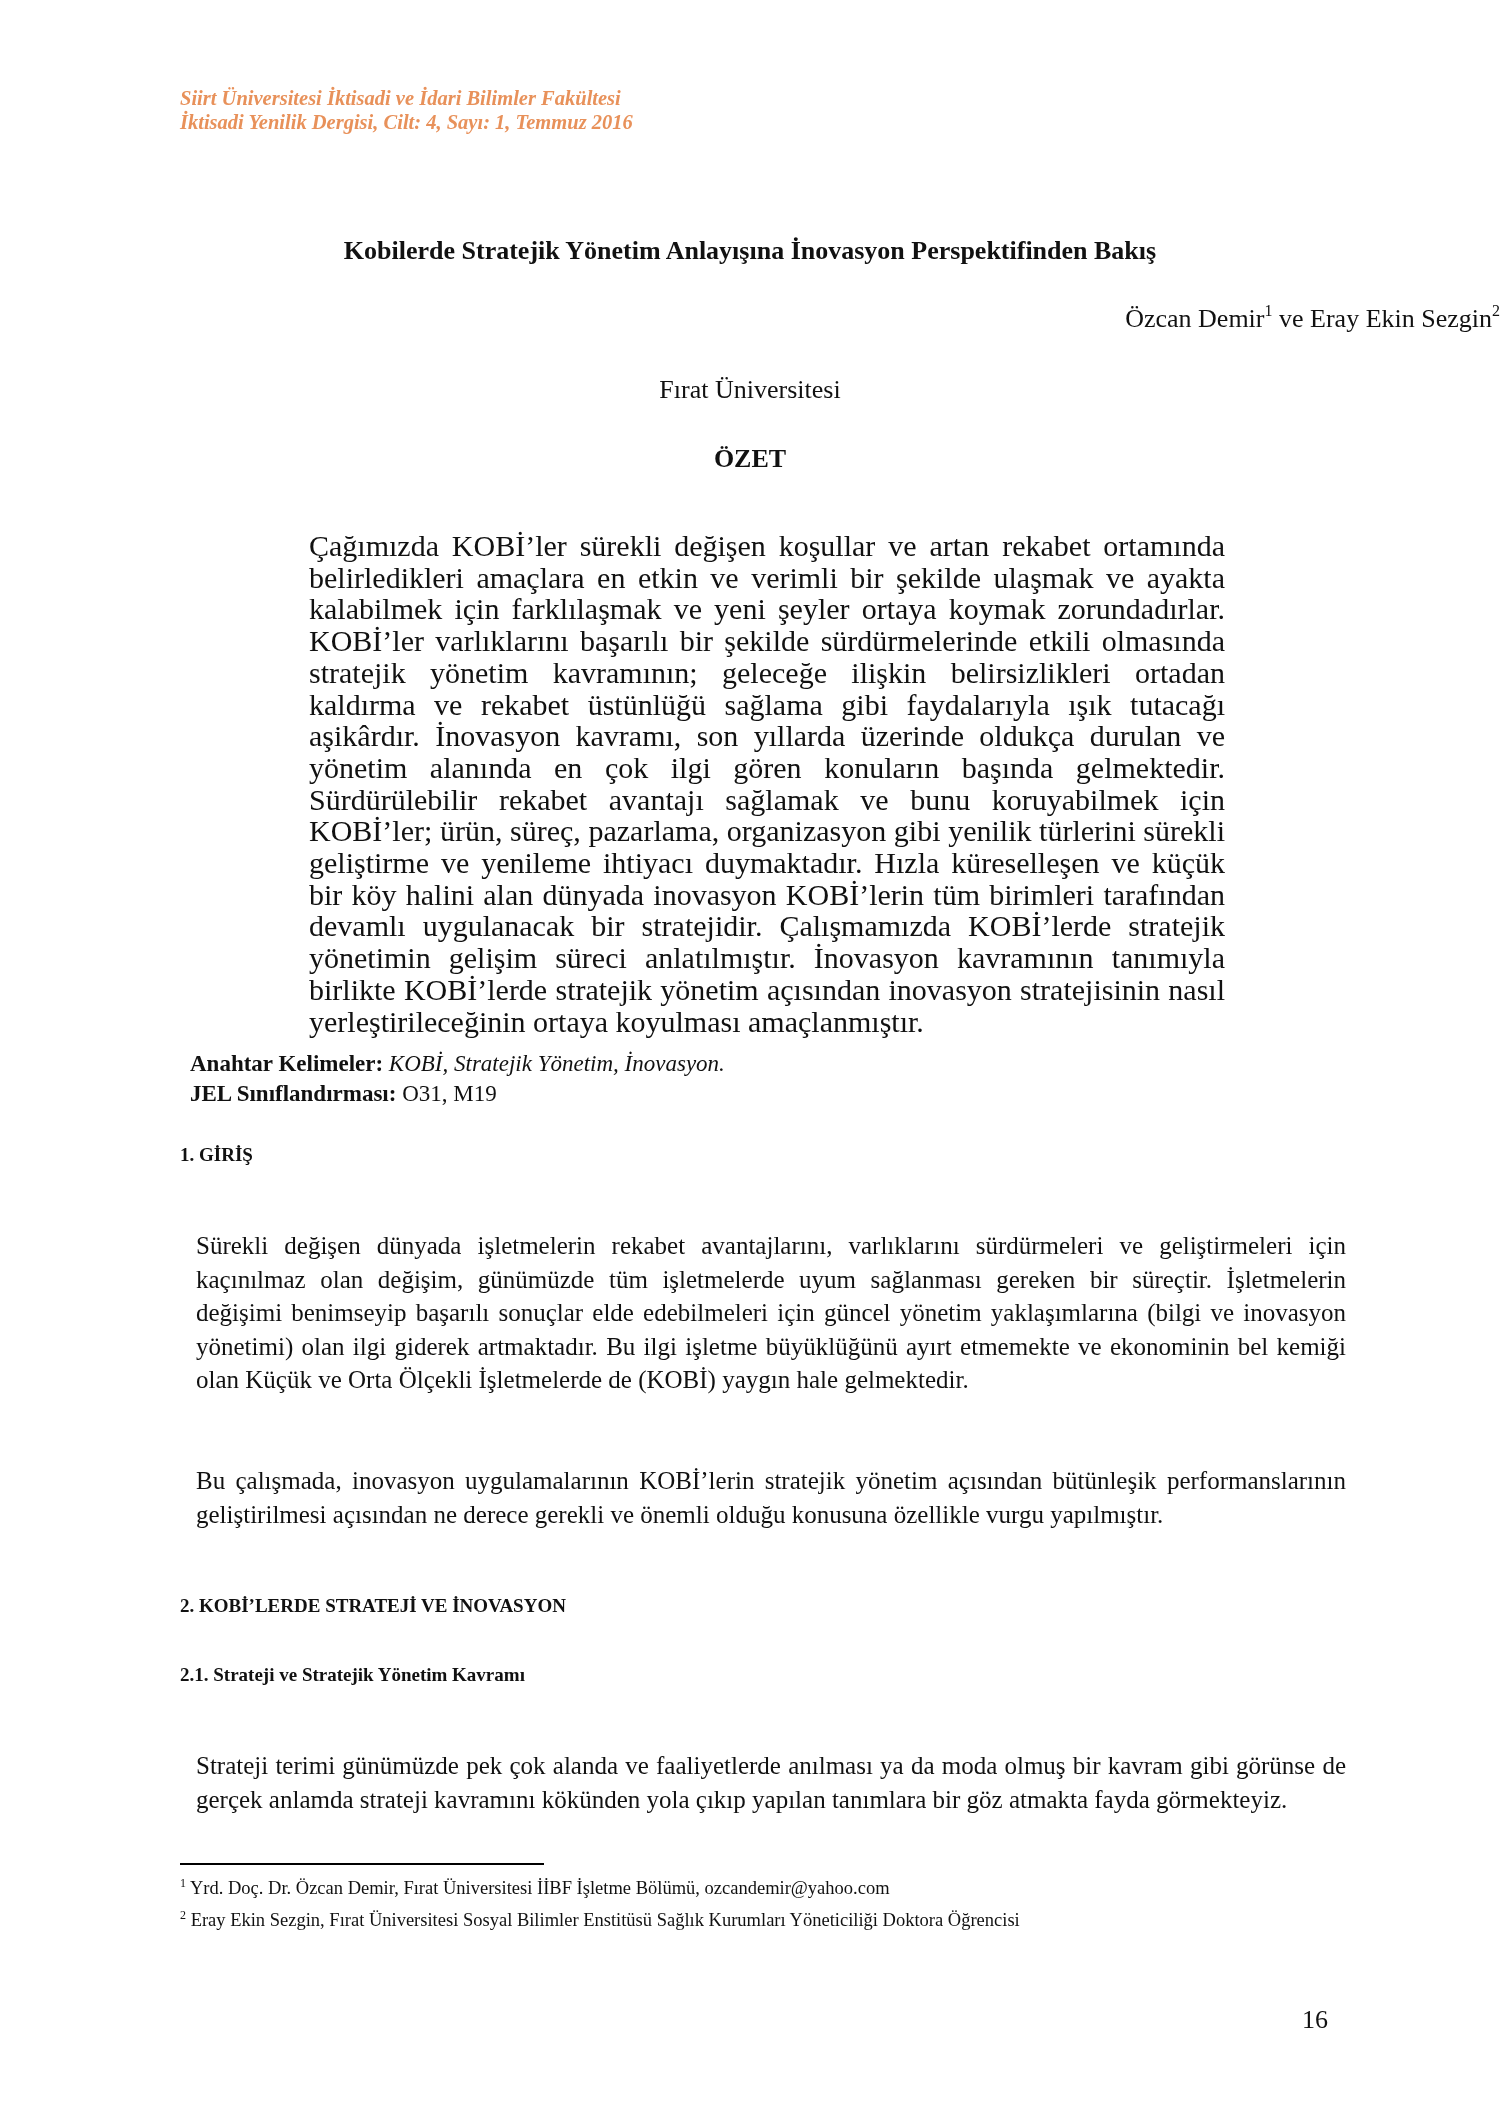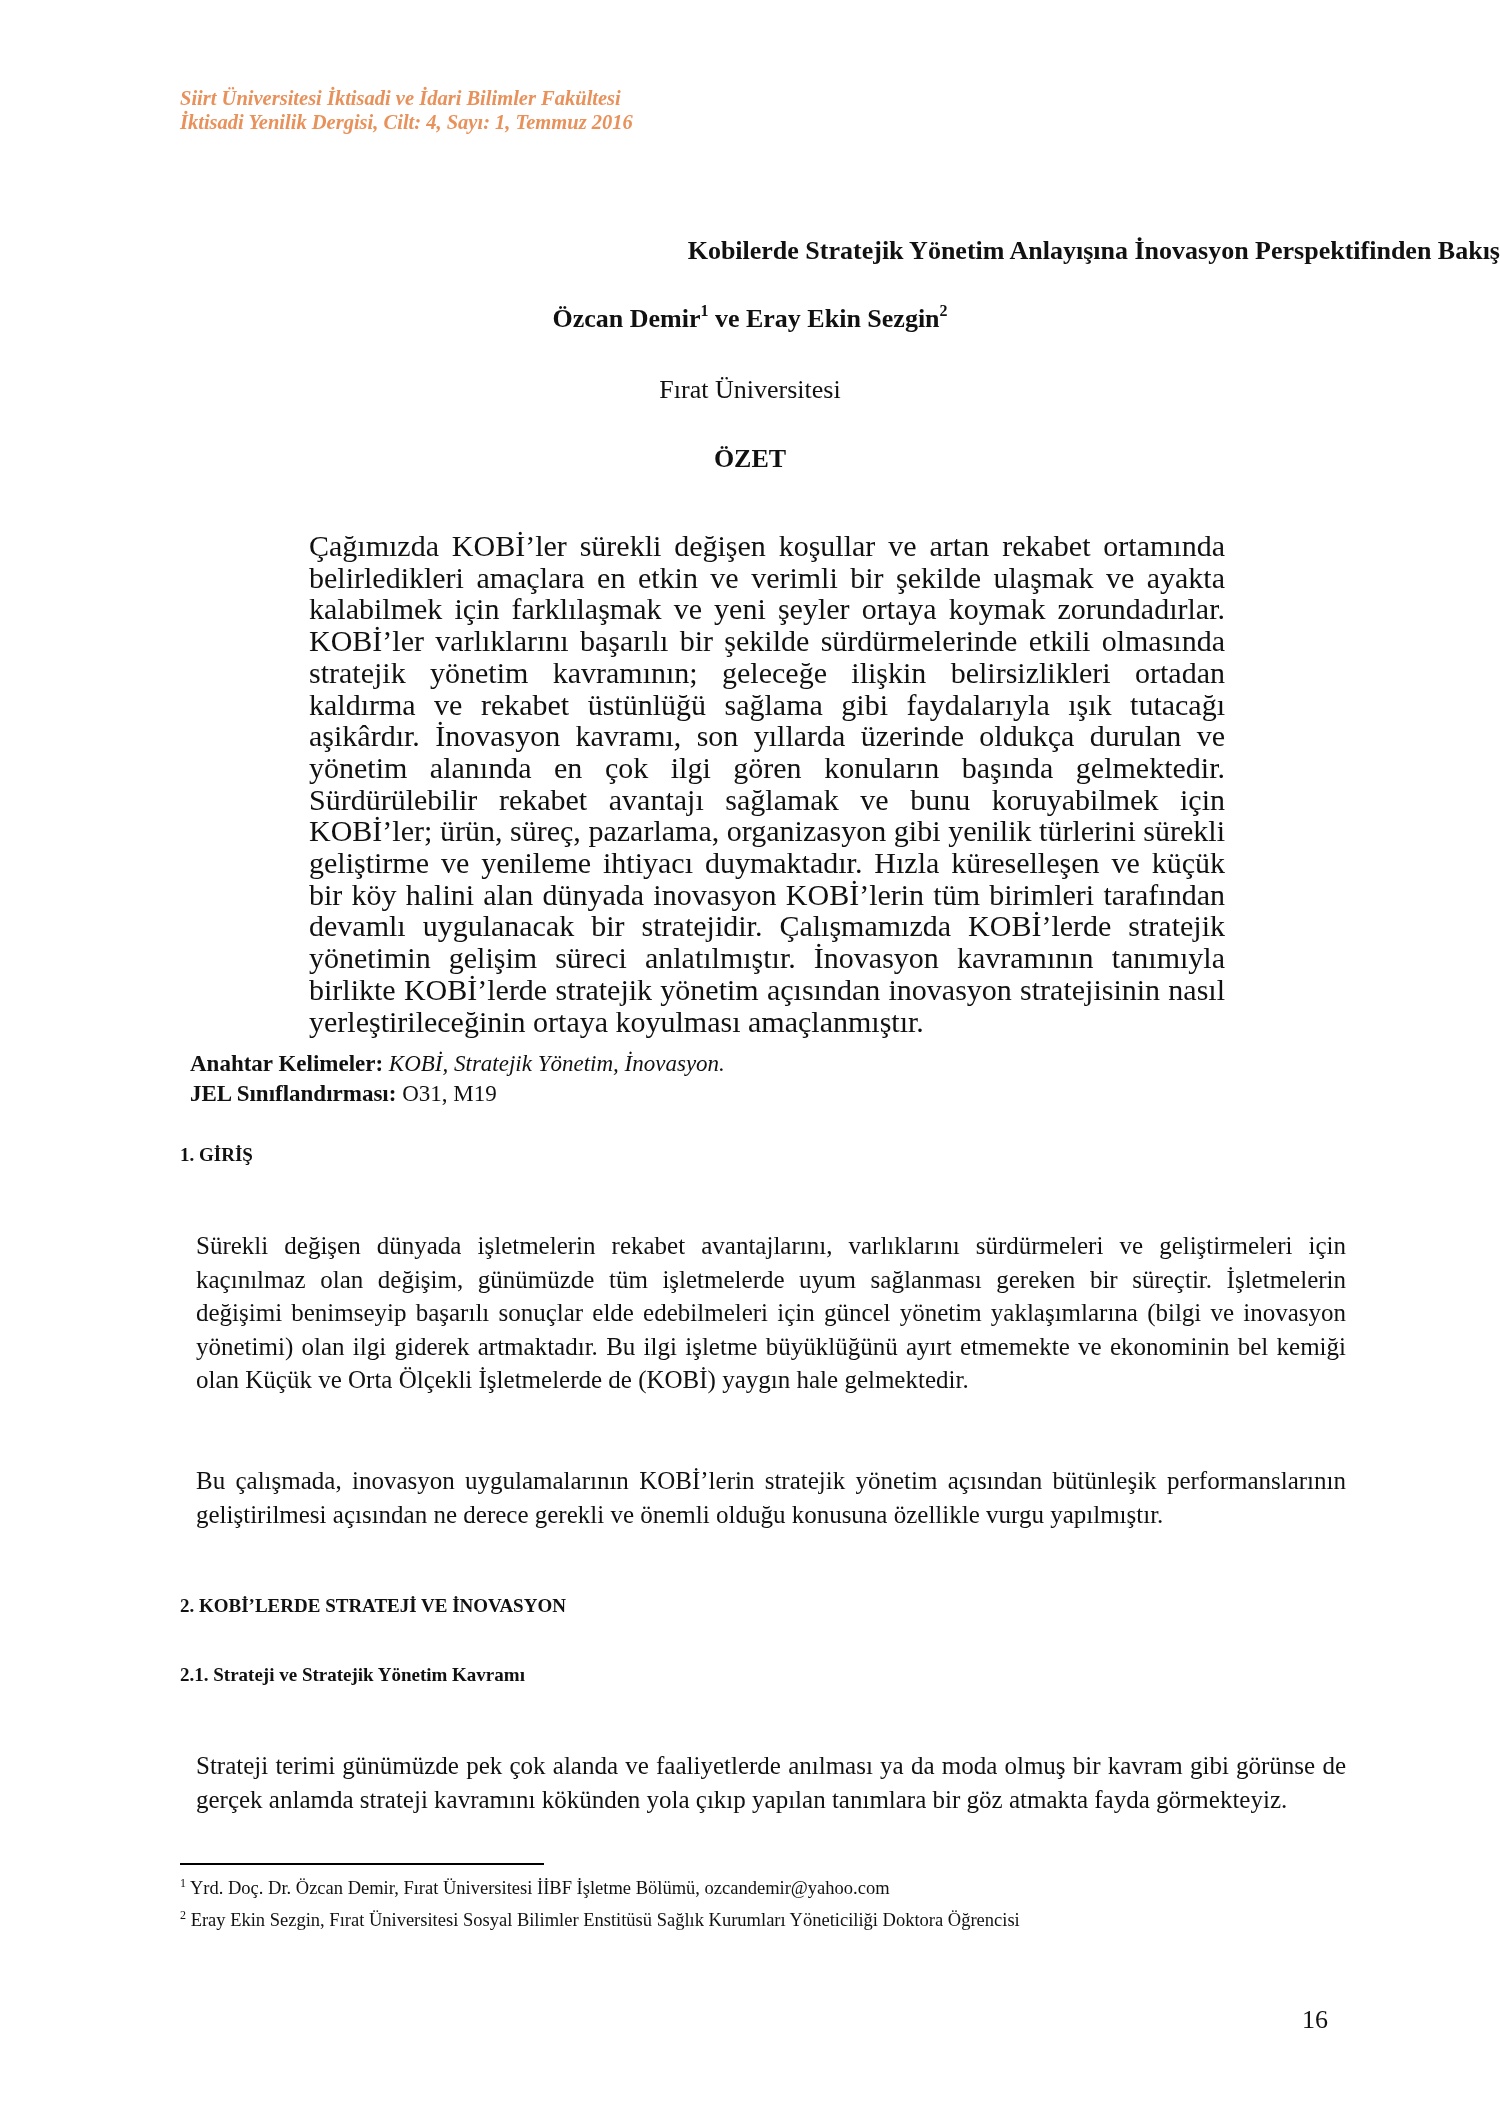"Kobilerde Stratejik Yönetim Anlayışına" .title { text-align: right -> center }
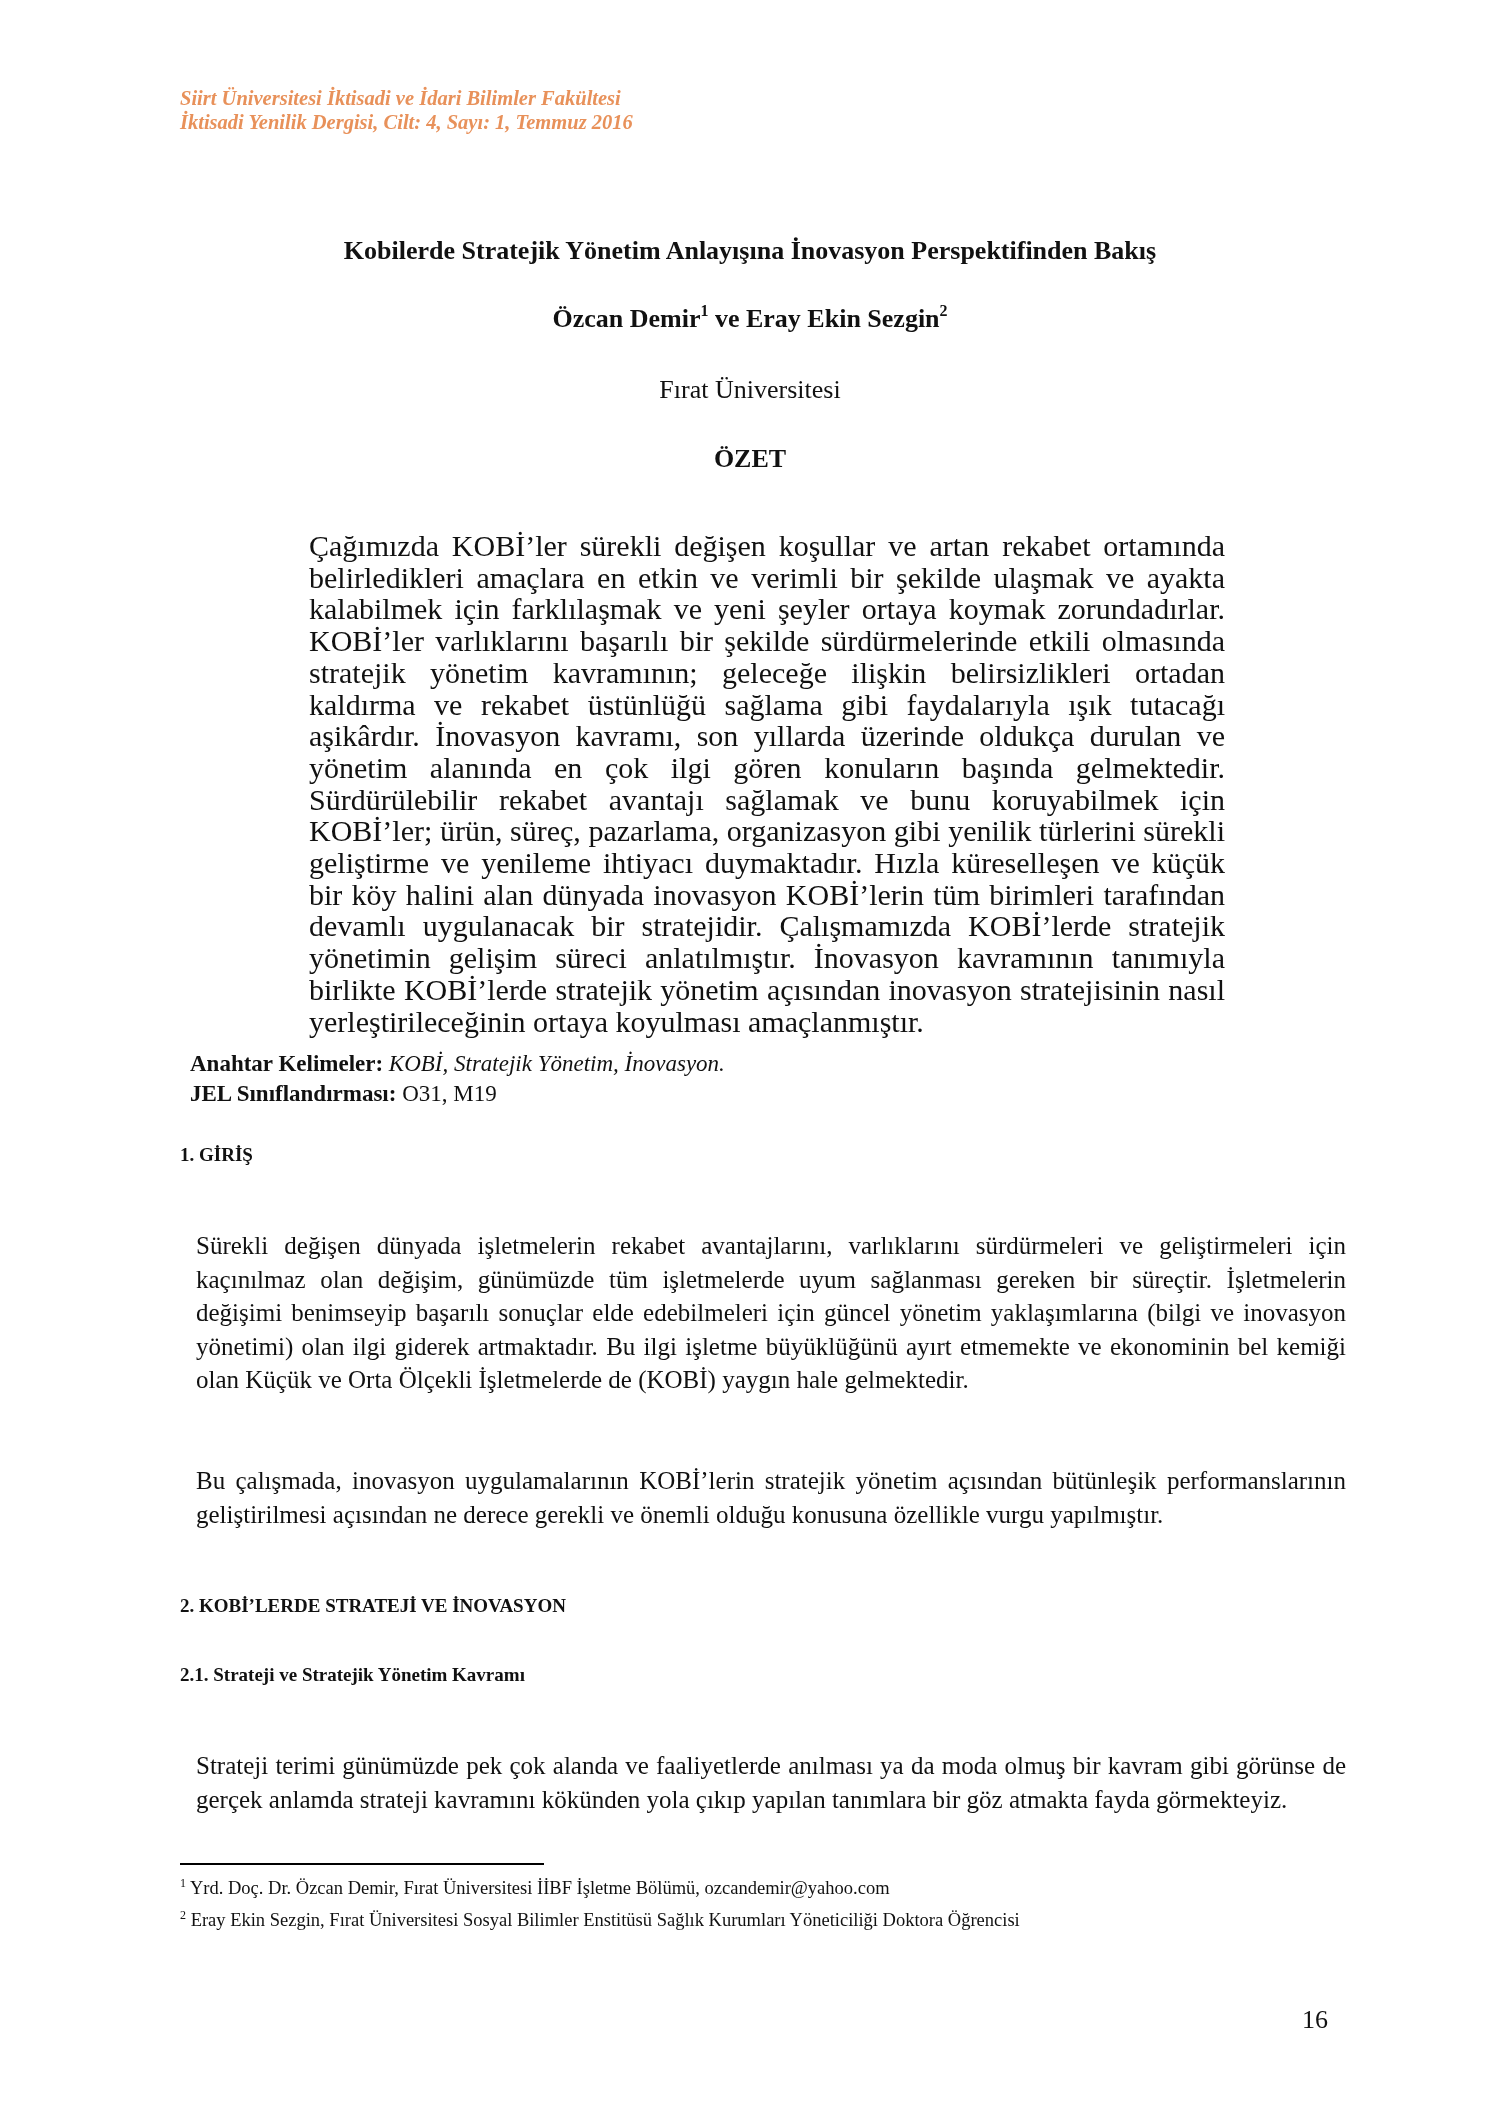"Özcan Demir1 ve Eray Ekin" .authors { font-weight: bold -> normal; text-align: center -> right }
